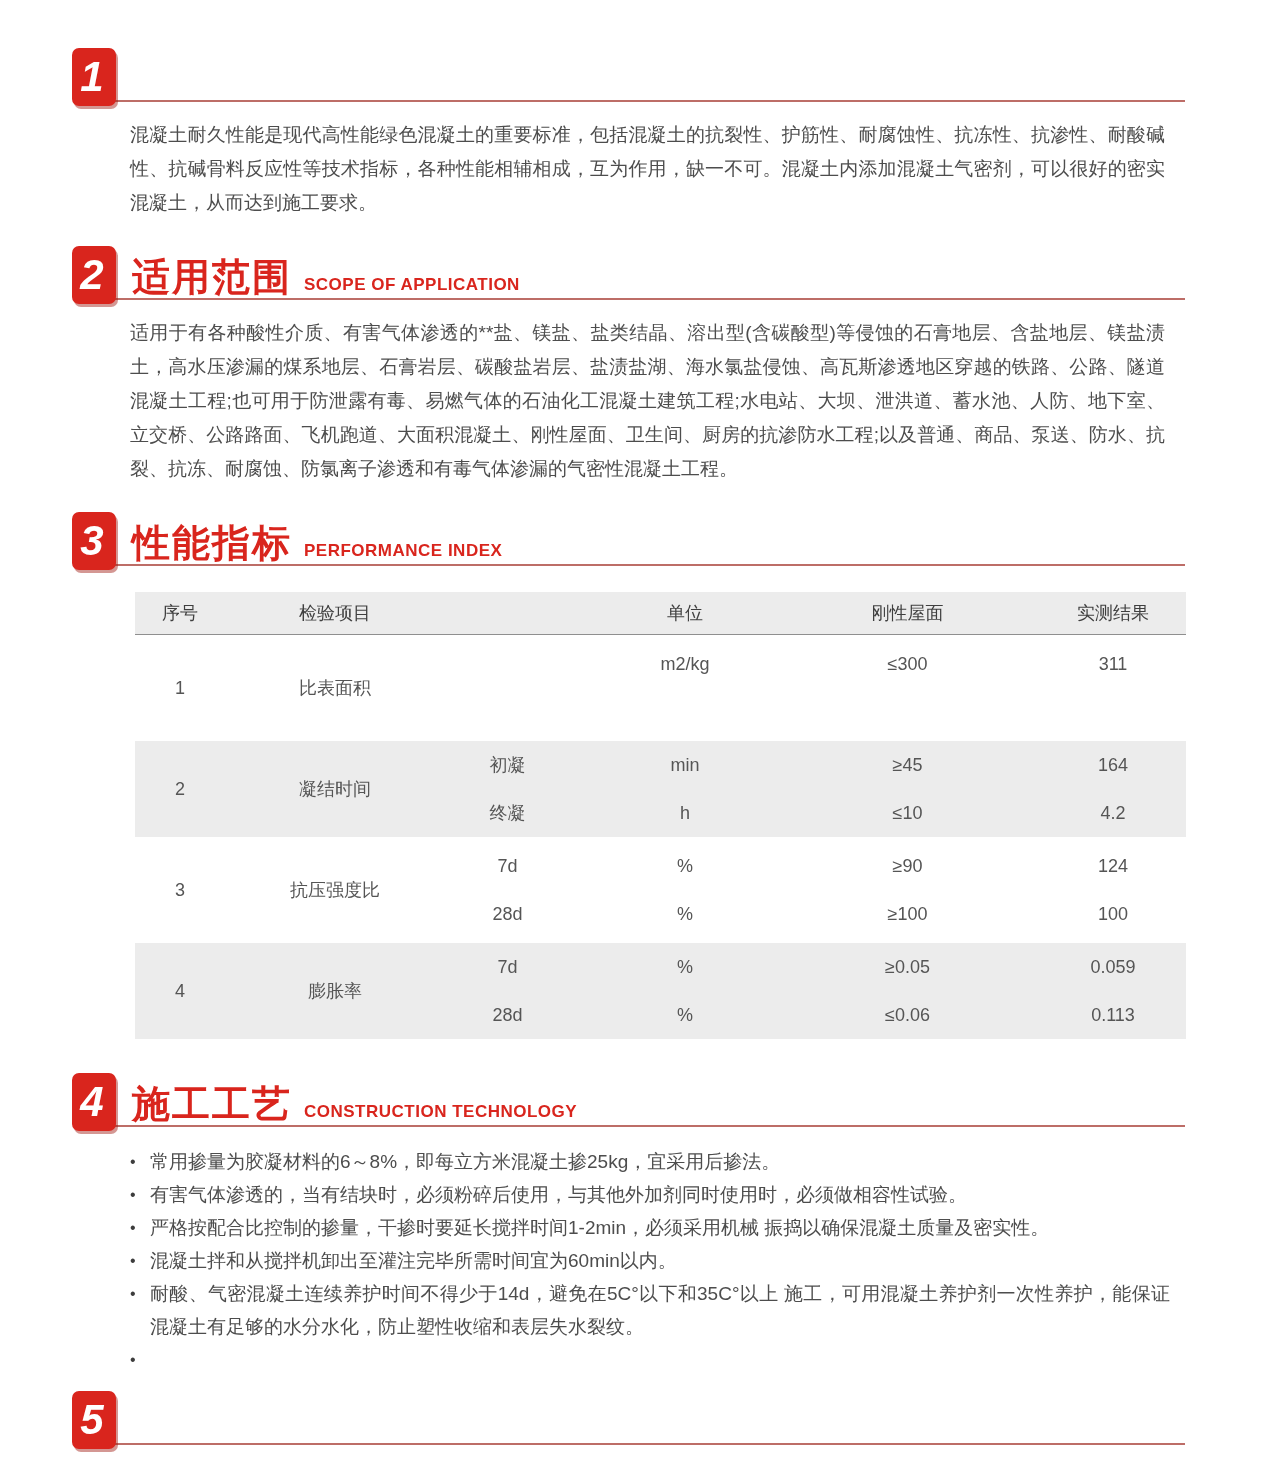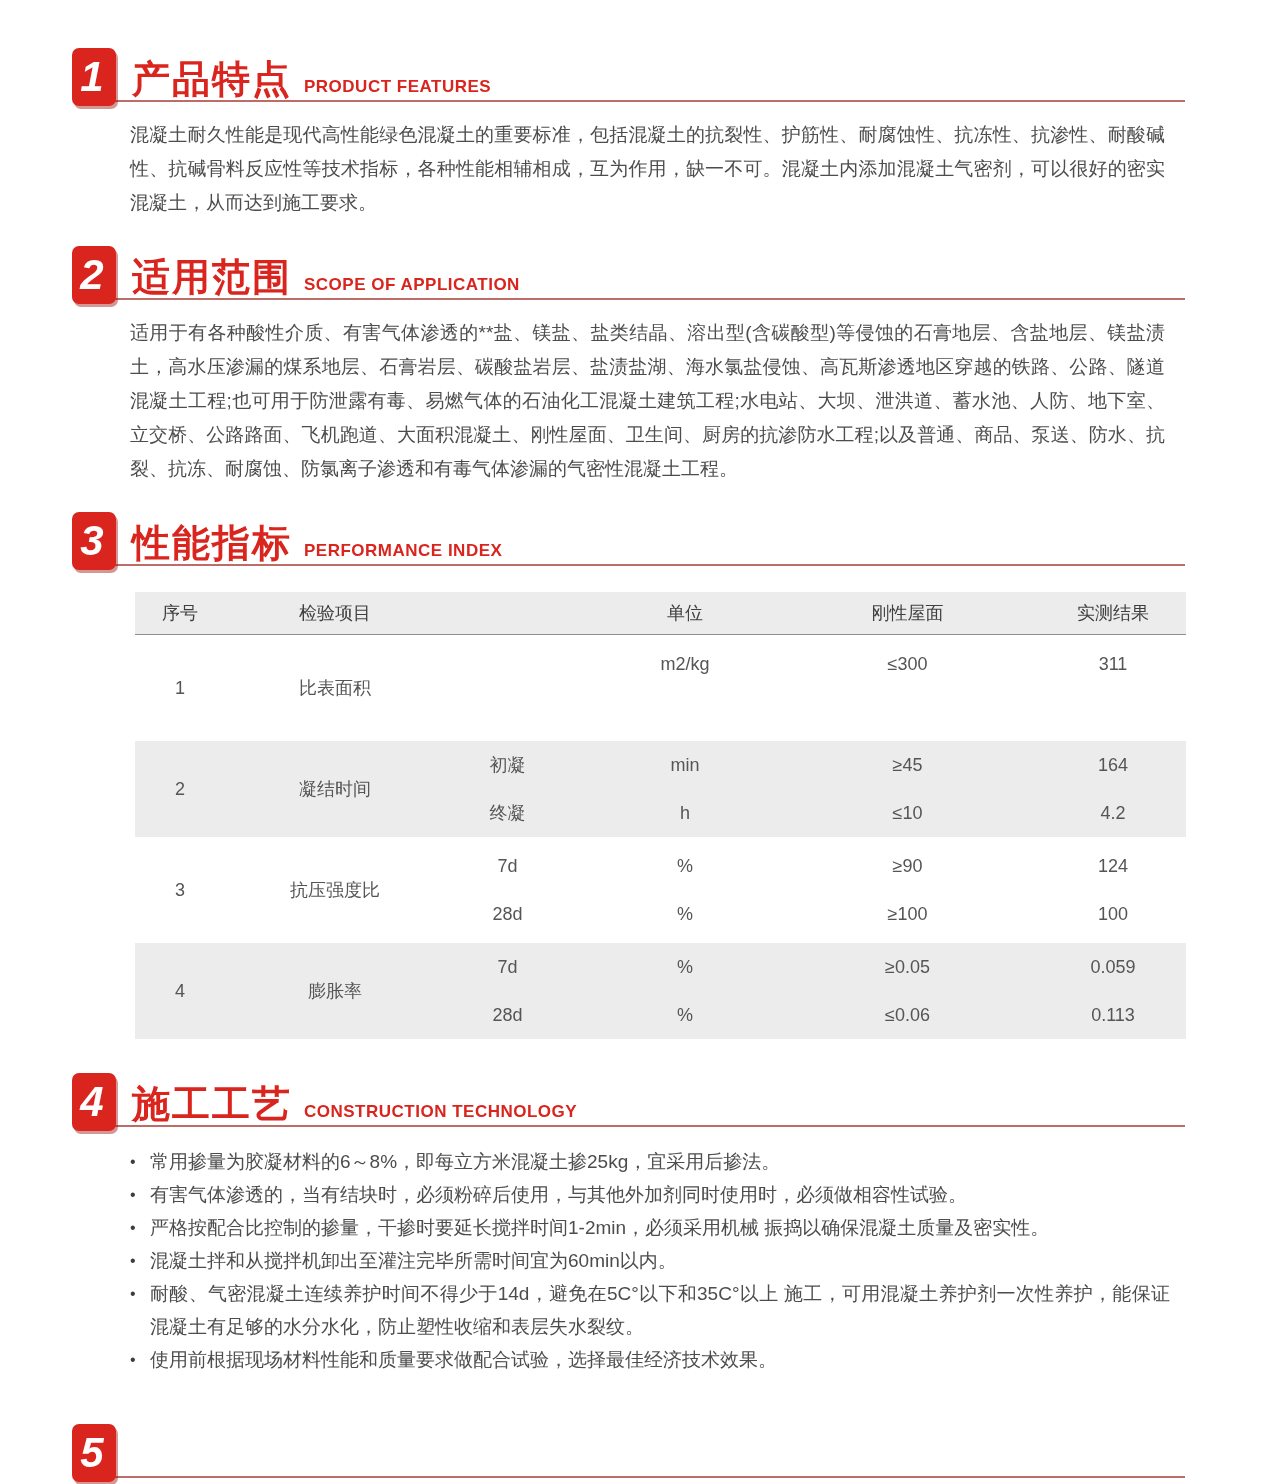"产品特点" div.sec-titles { html: <div> <span>产品特点</span> <span>PRODUCT FEATURES</span> </div> -> none }
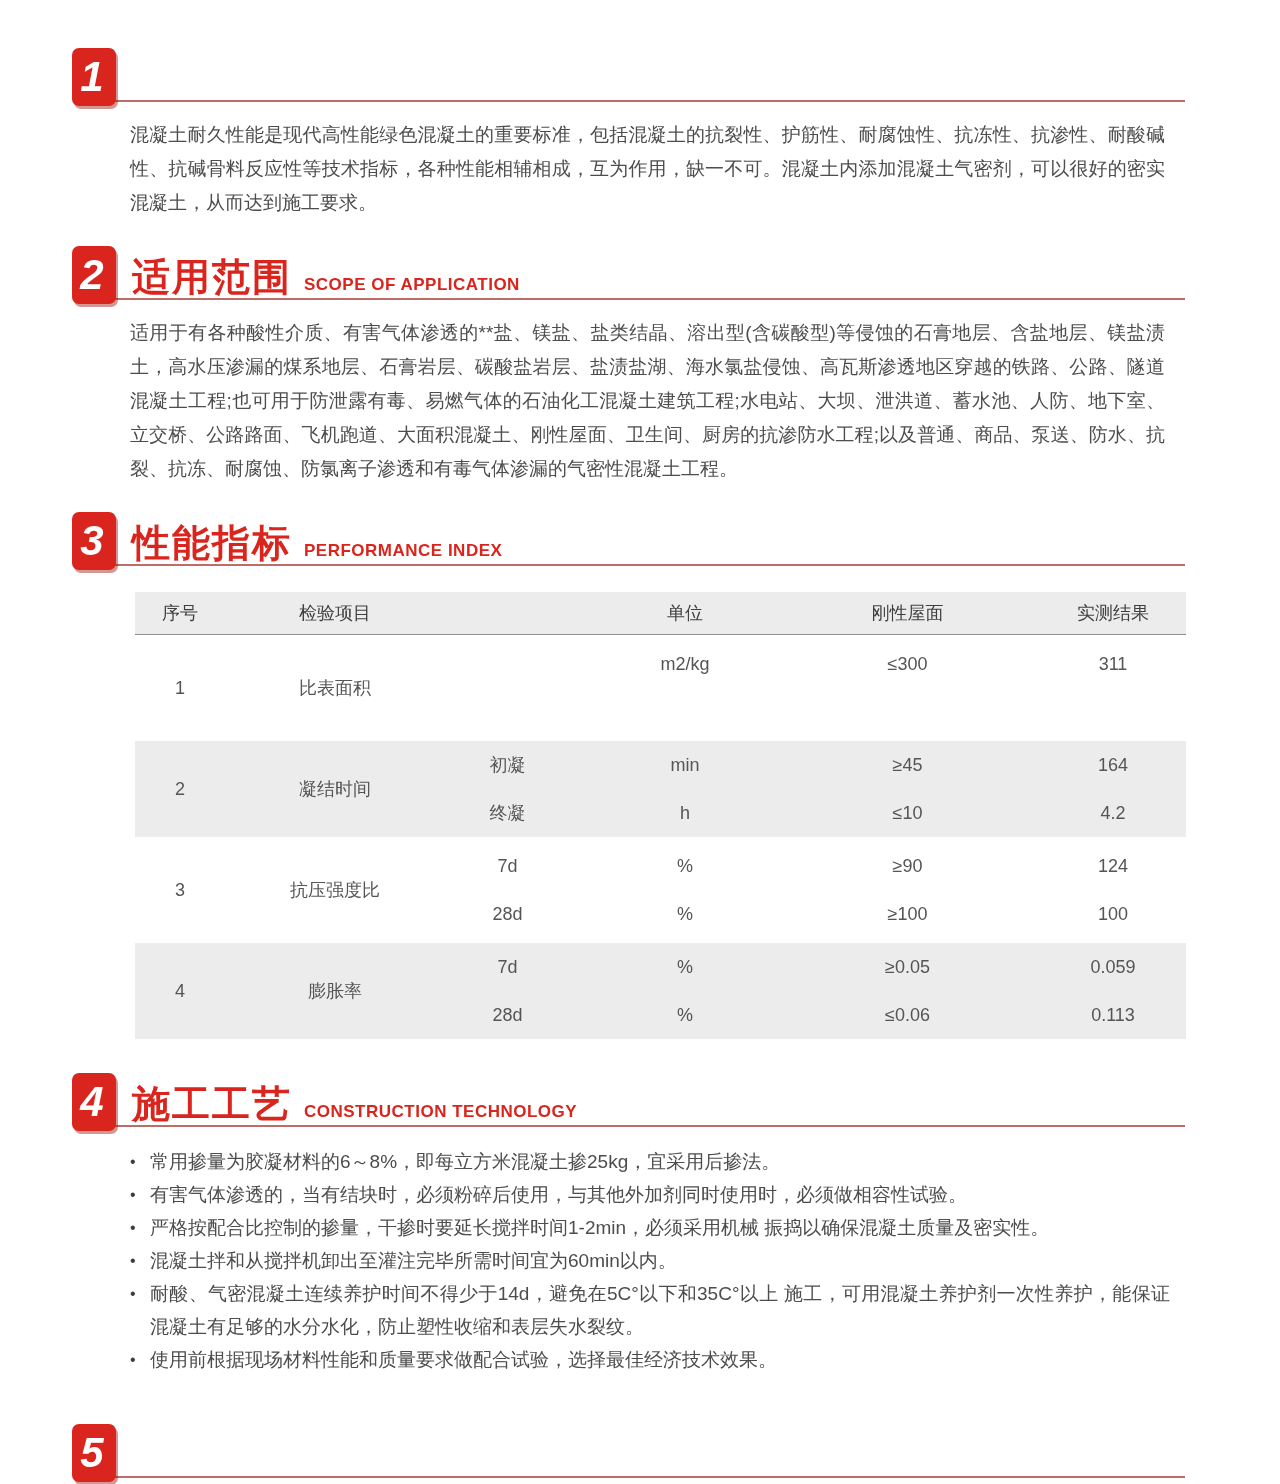"使用前根据现场材料性能和质量要求做配合试验，选择最佳经济技术效果。" span { html: <span>使用前根据现场材料性能和质量要求做配合试验，选择最佳经济技术效果。</span> -> none }
